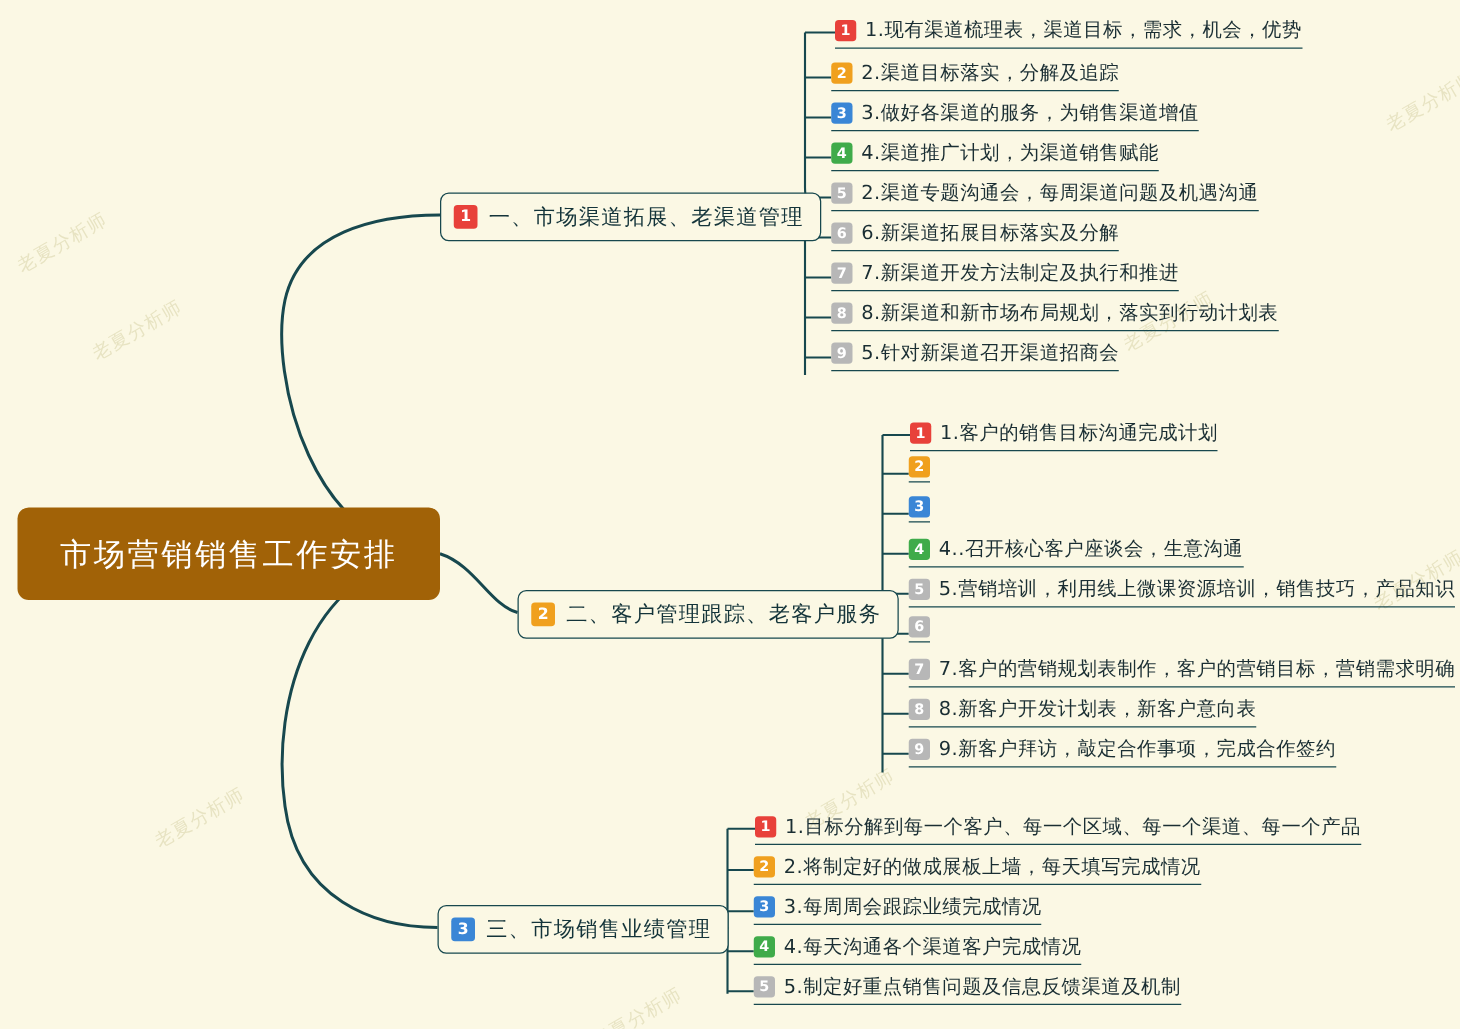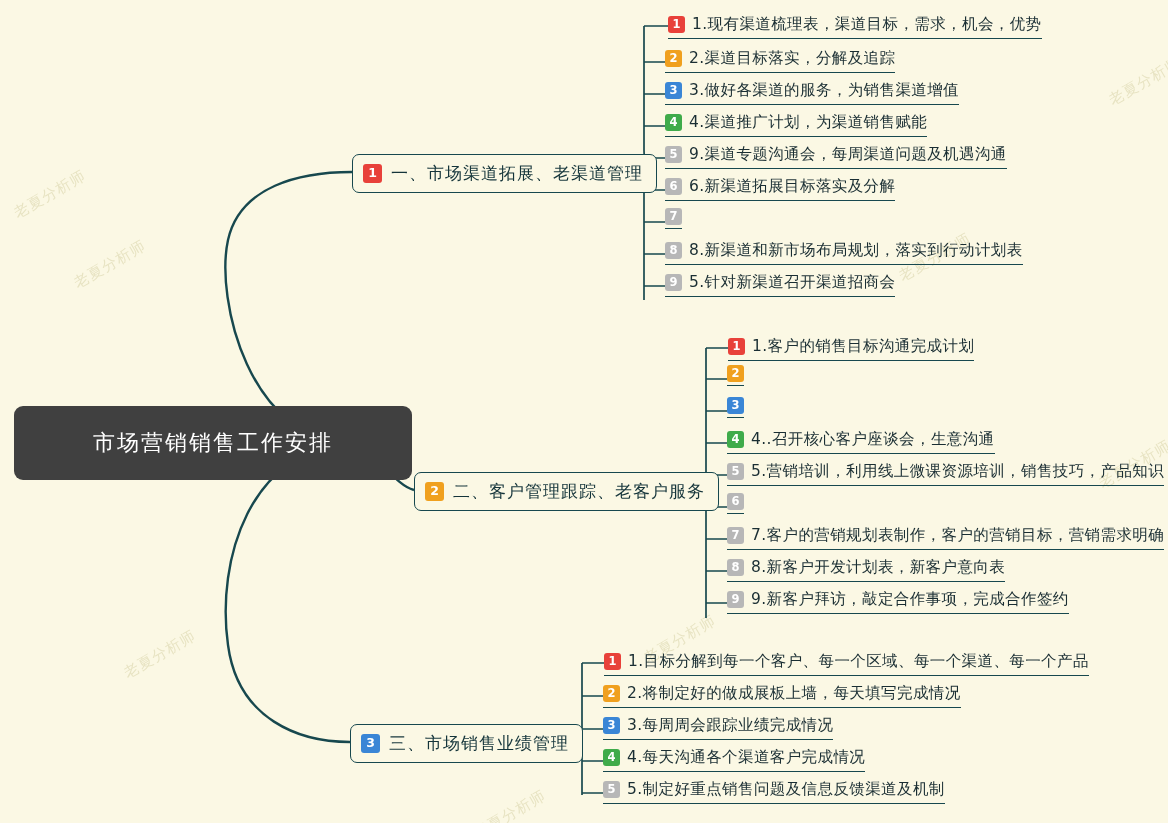"9.渠道专题沟通会，每周渠道问题及机遇沟通" span.txt { text: 9 -> 2 }
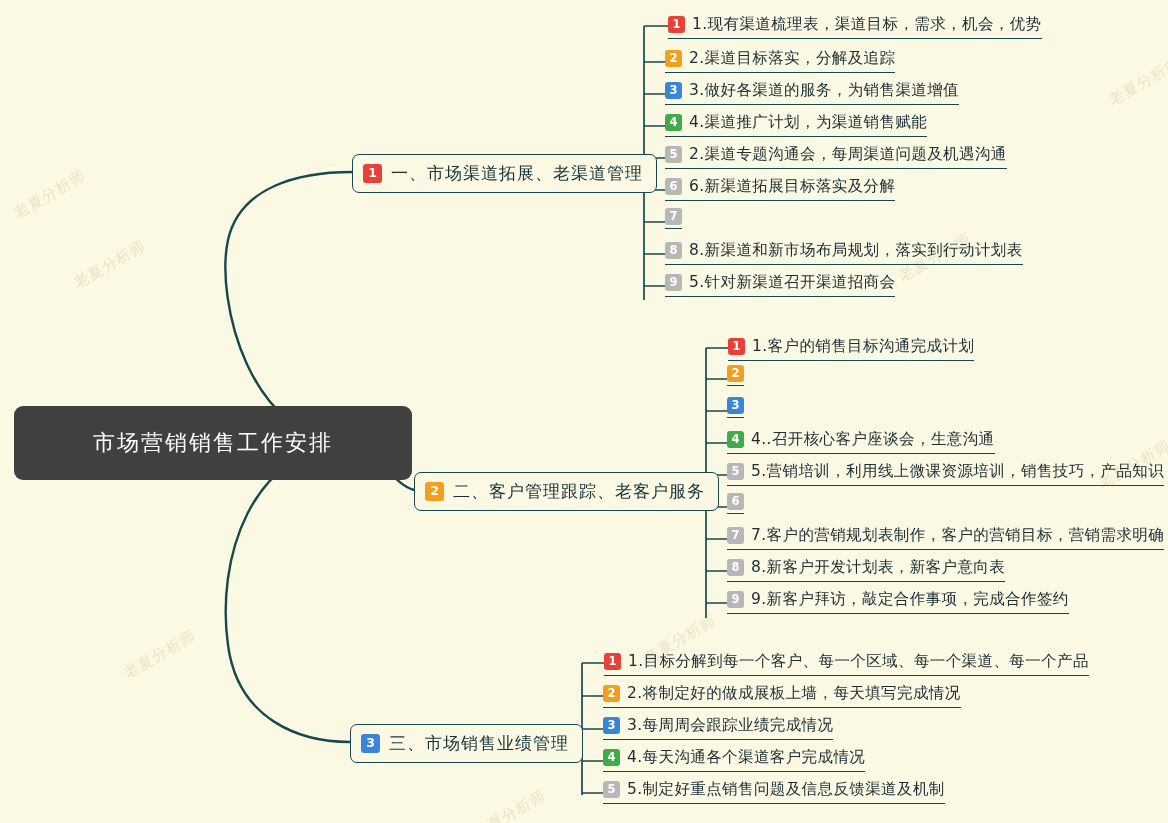"7.新渠道开发方法制定及执行和推进" span.txt { html: none -> <span>7.新渠道开发方法制定及执行和推进</span> }
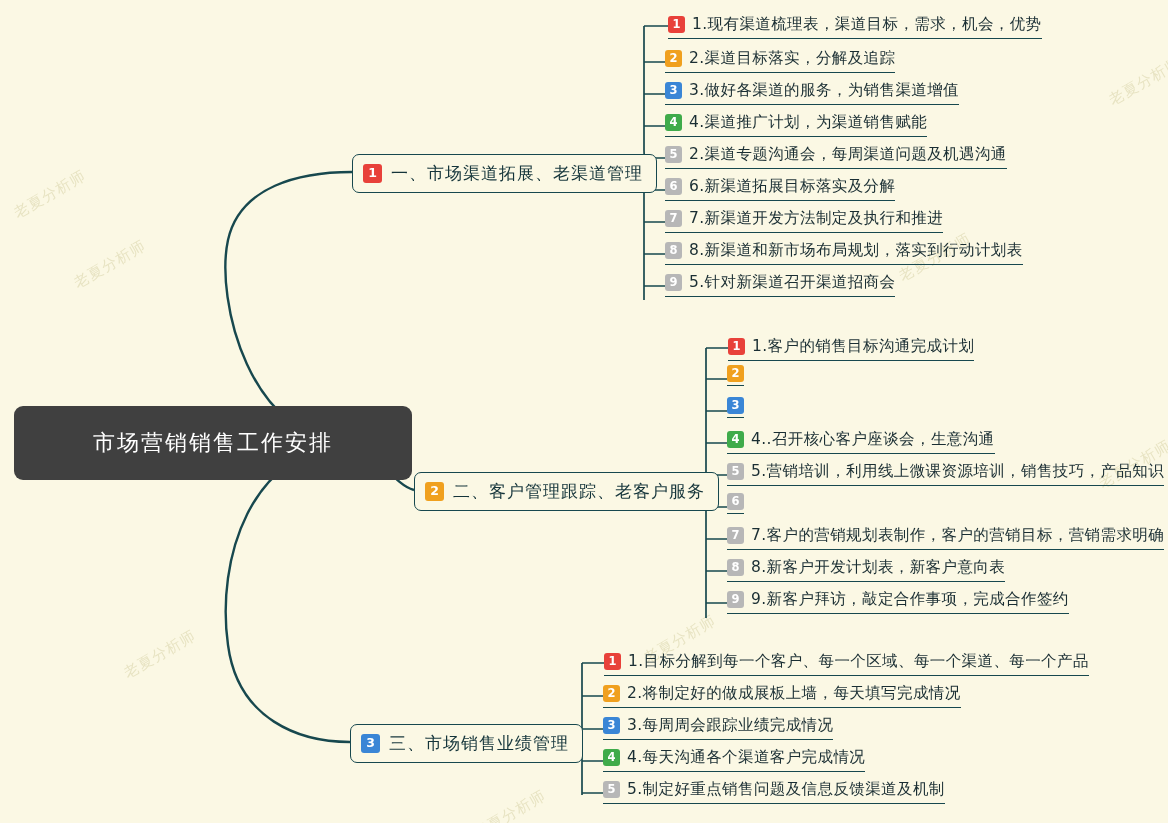"市场营销销售工作安排" .central { background: #404040 -> #a16207; font-size: 22px -> 25px; width: 398px -> 338px }
